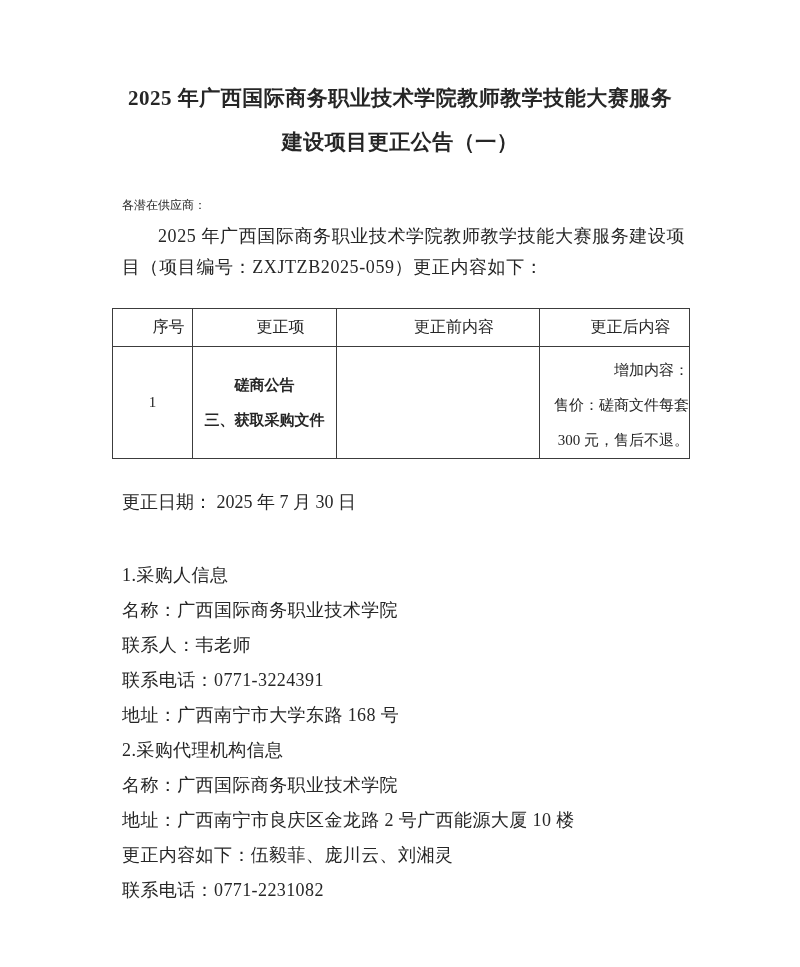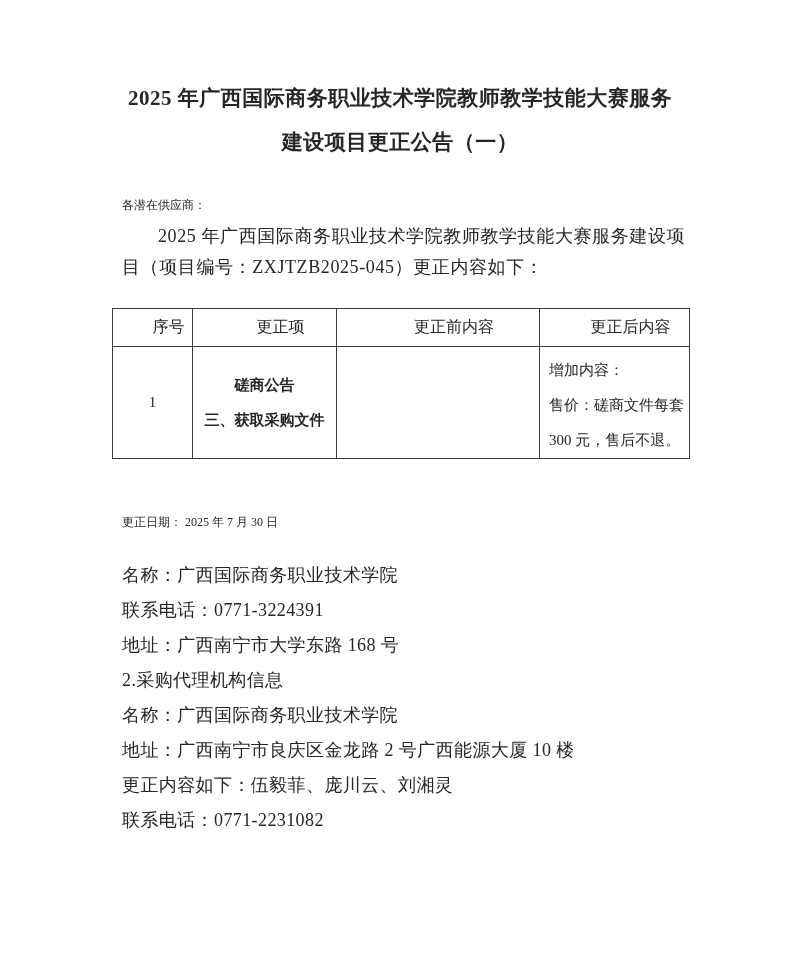"目（项目编号：ZXJTZB2025-045）更正内容如下：" span.intro-line { text: ZXJTZB2025-045 -> ZXJTZB2025-059 }
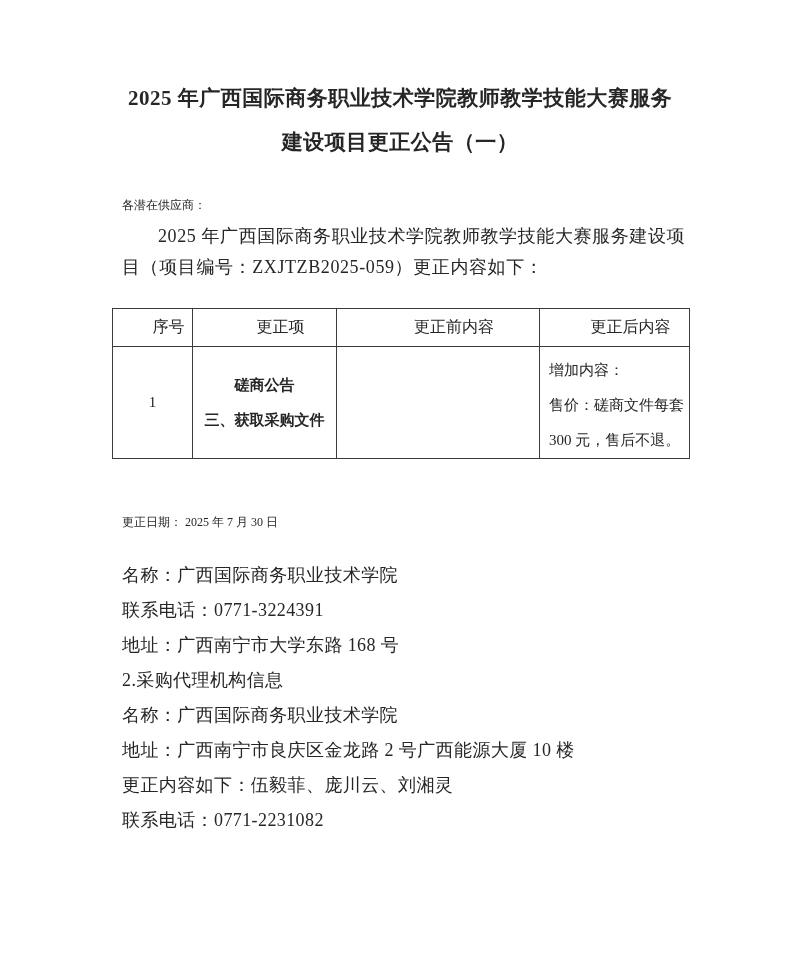"增加内容：" .after-cell .line { text-align: none -> right }
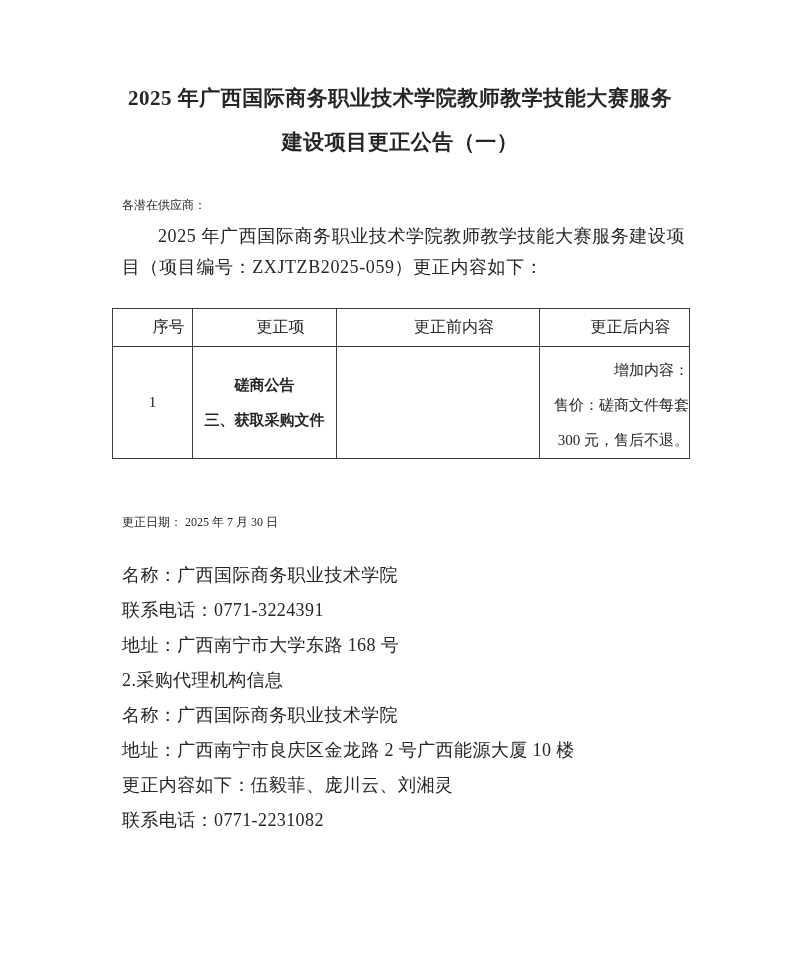"更正日期： 2025 年 7 月" .correction-date { font-size: 12px -> 18px; top: 511px -> 491px }
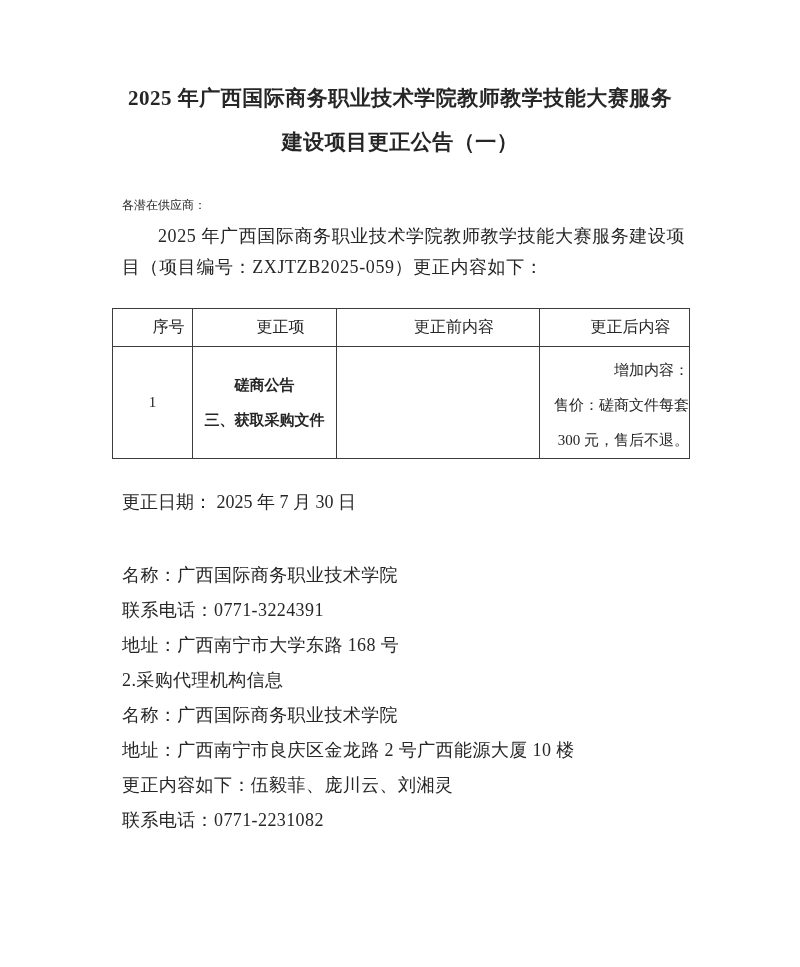"1.采购人信息" span.info-line { html: none -> <span>1.采购人信息</span> }
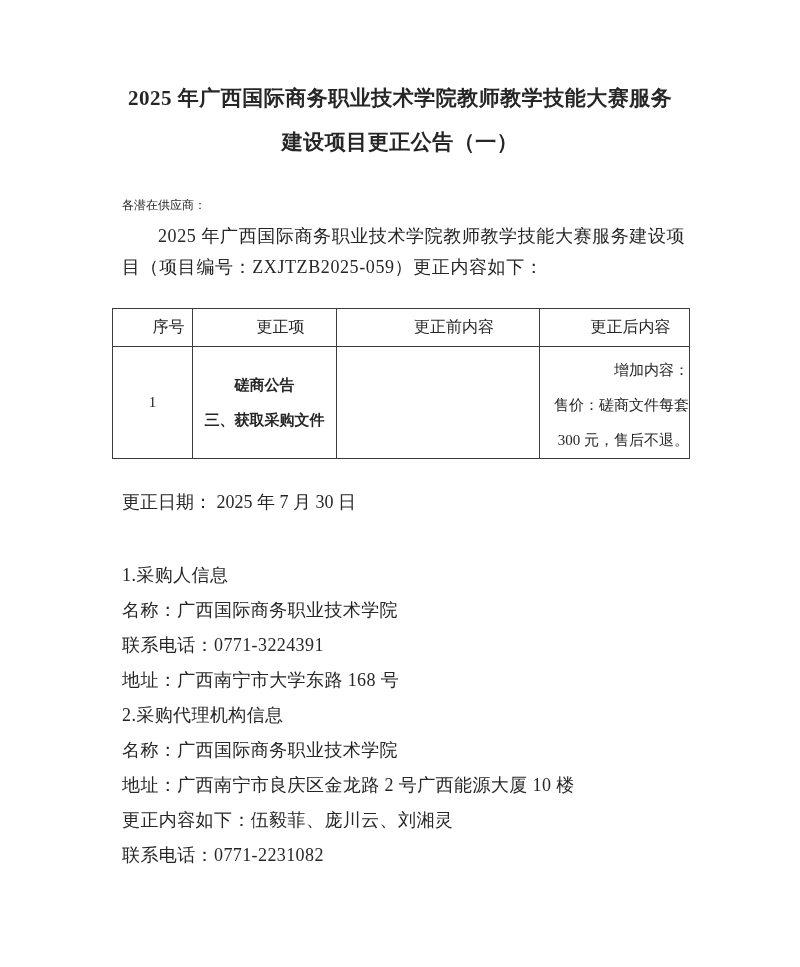"联系人：韦老师" span.info-line { html: none -> <span>联系人：韦老师</span> }
